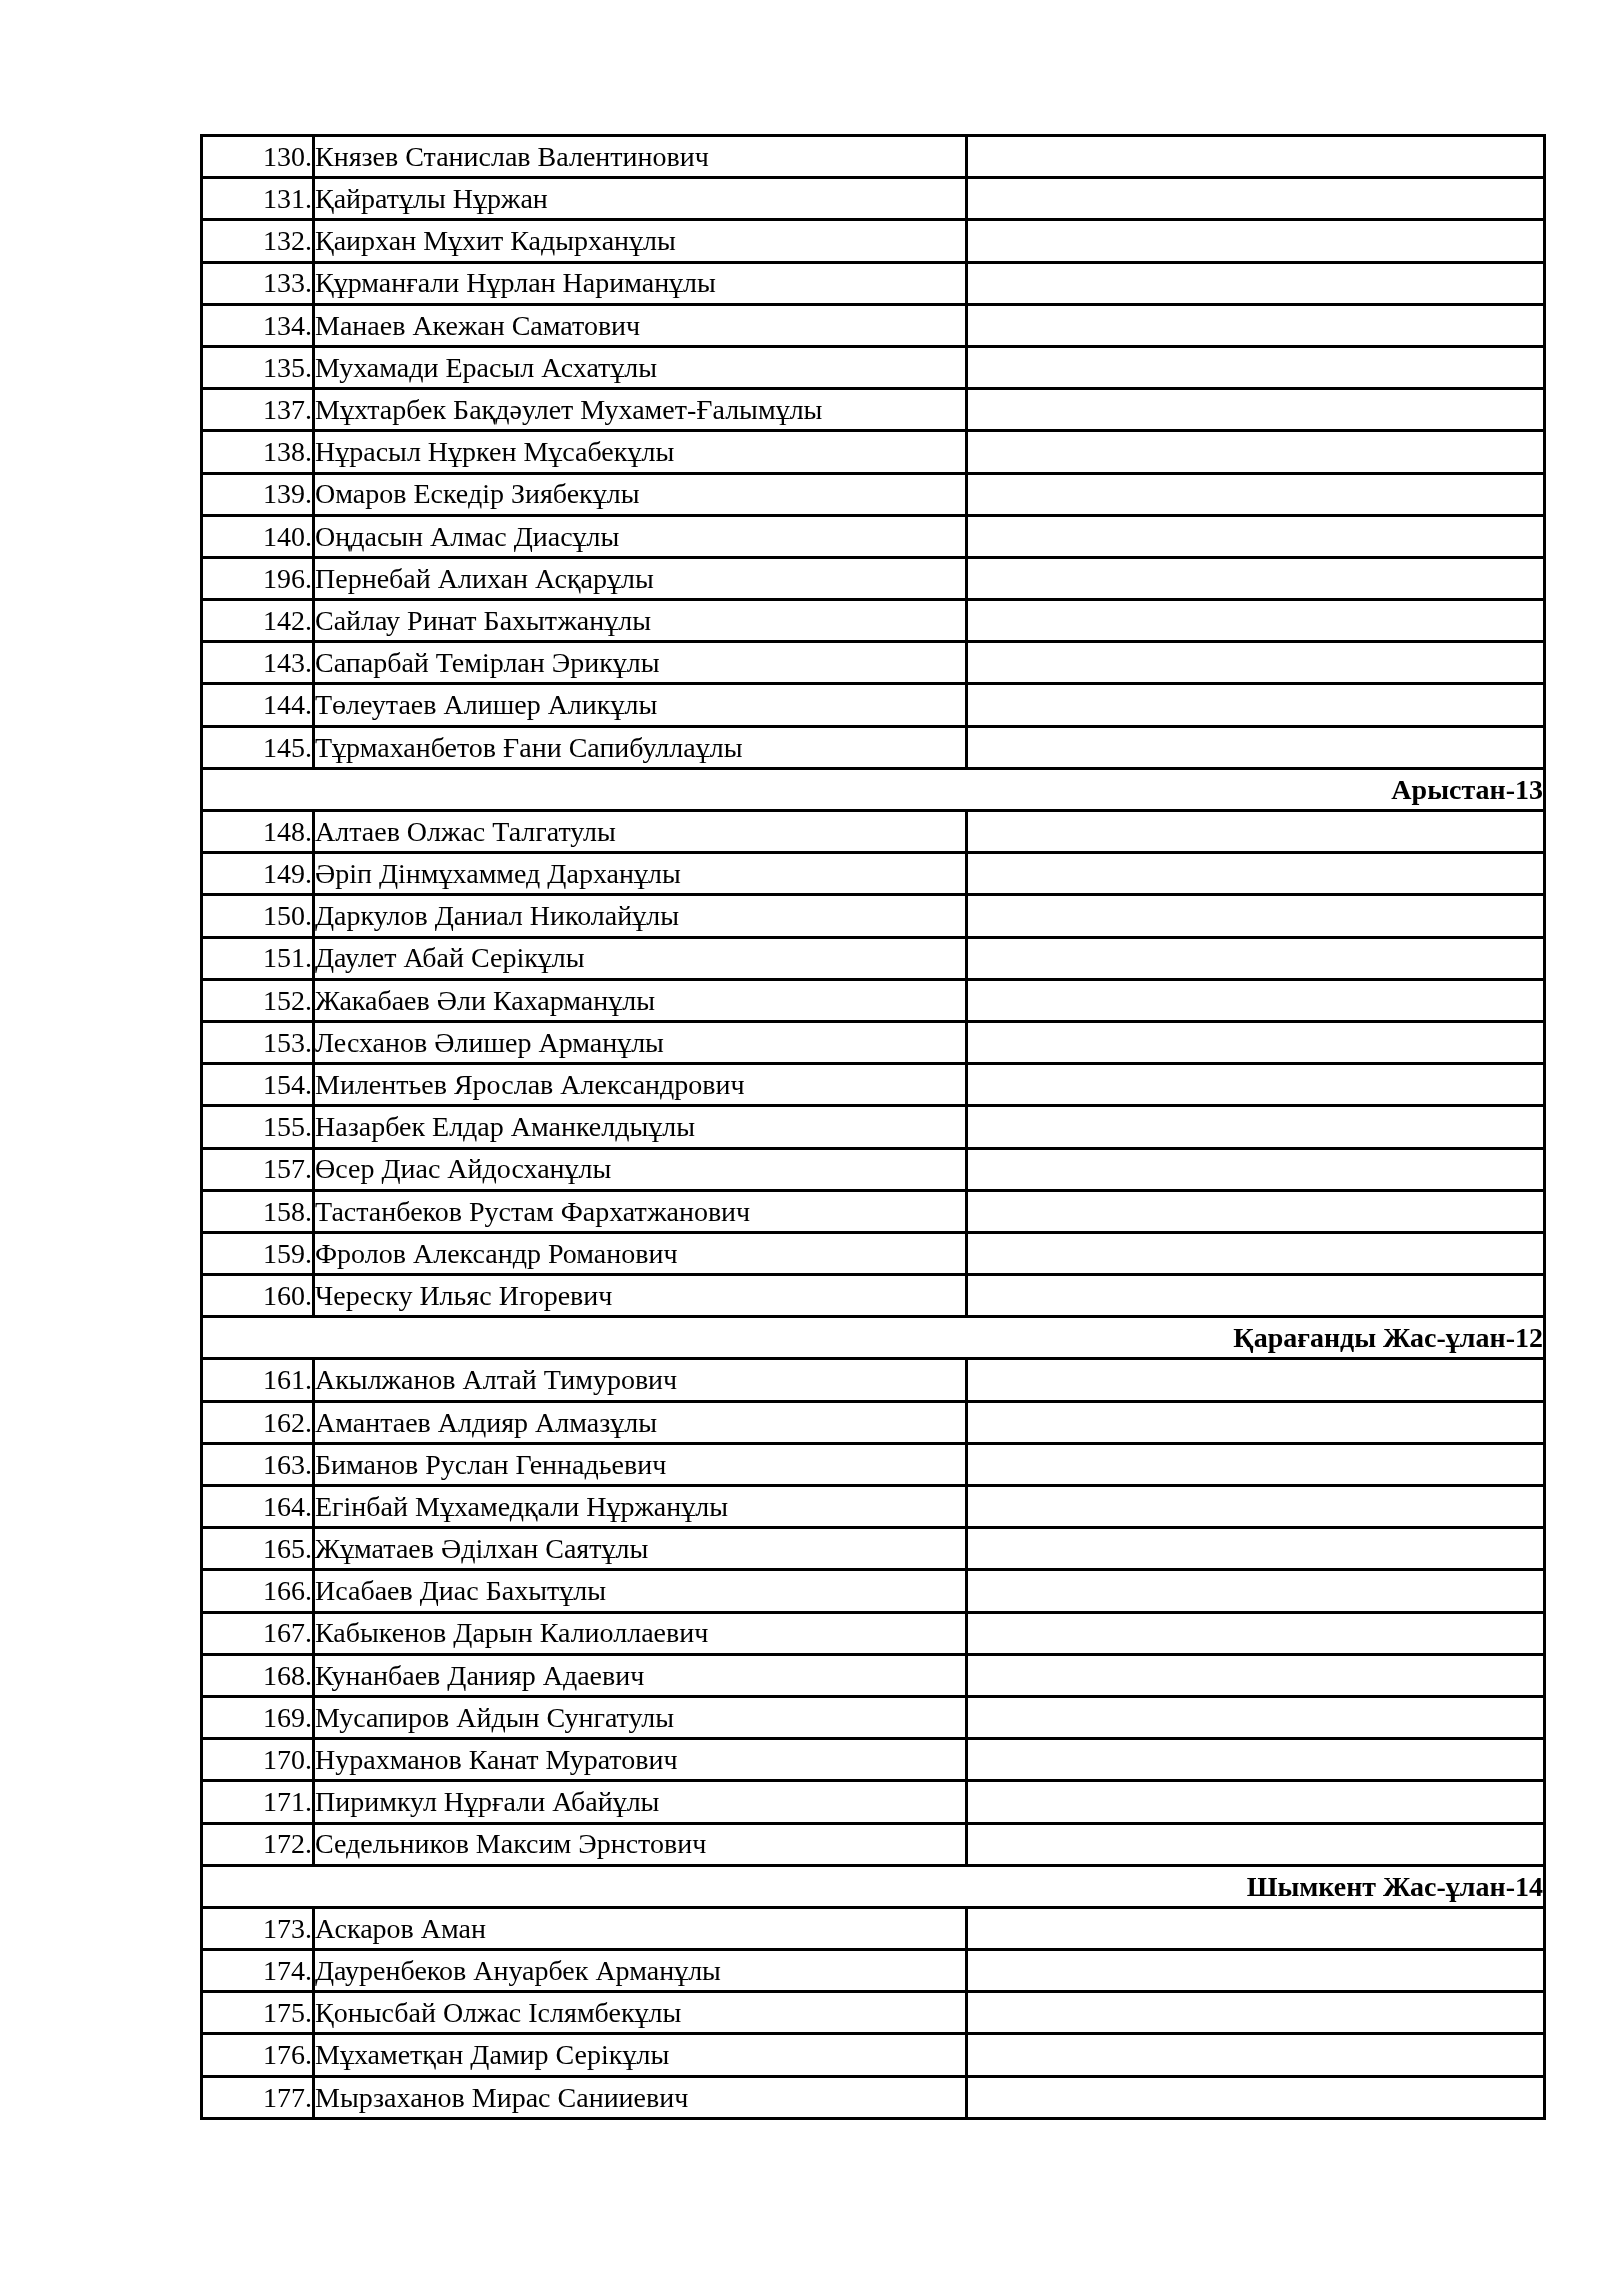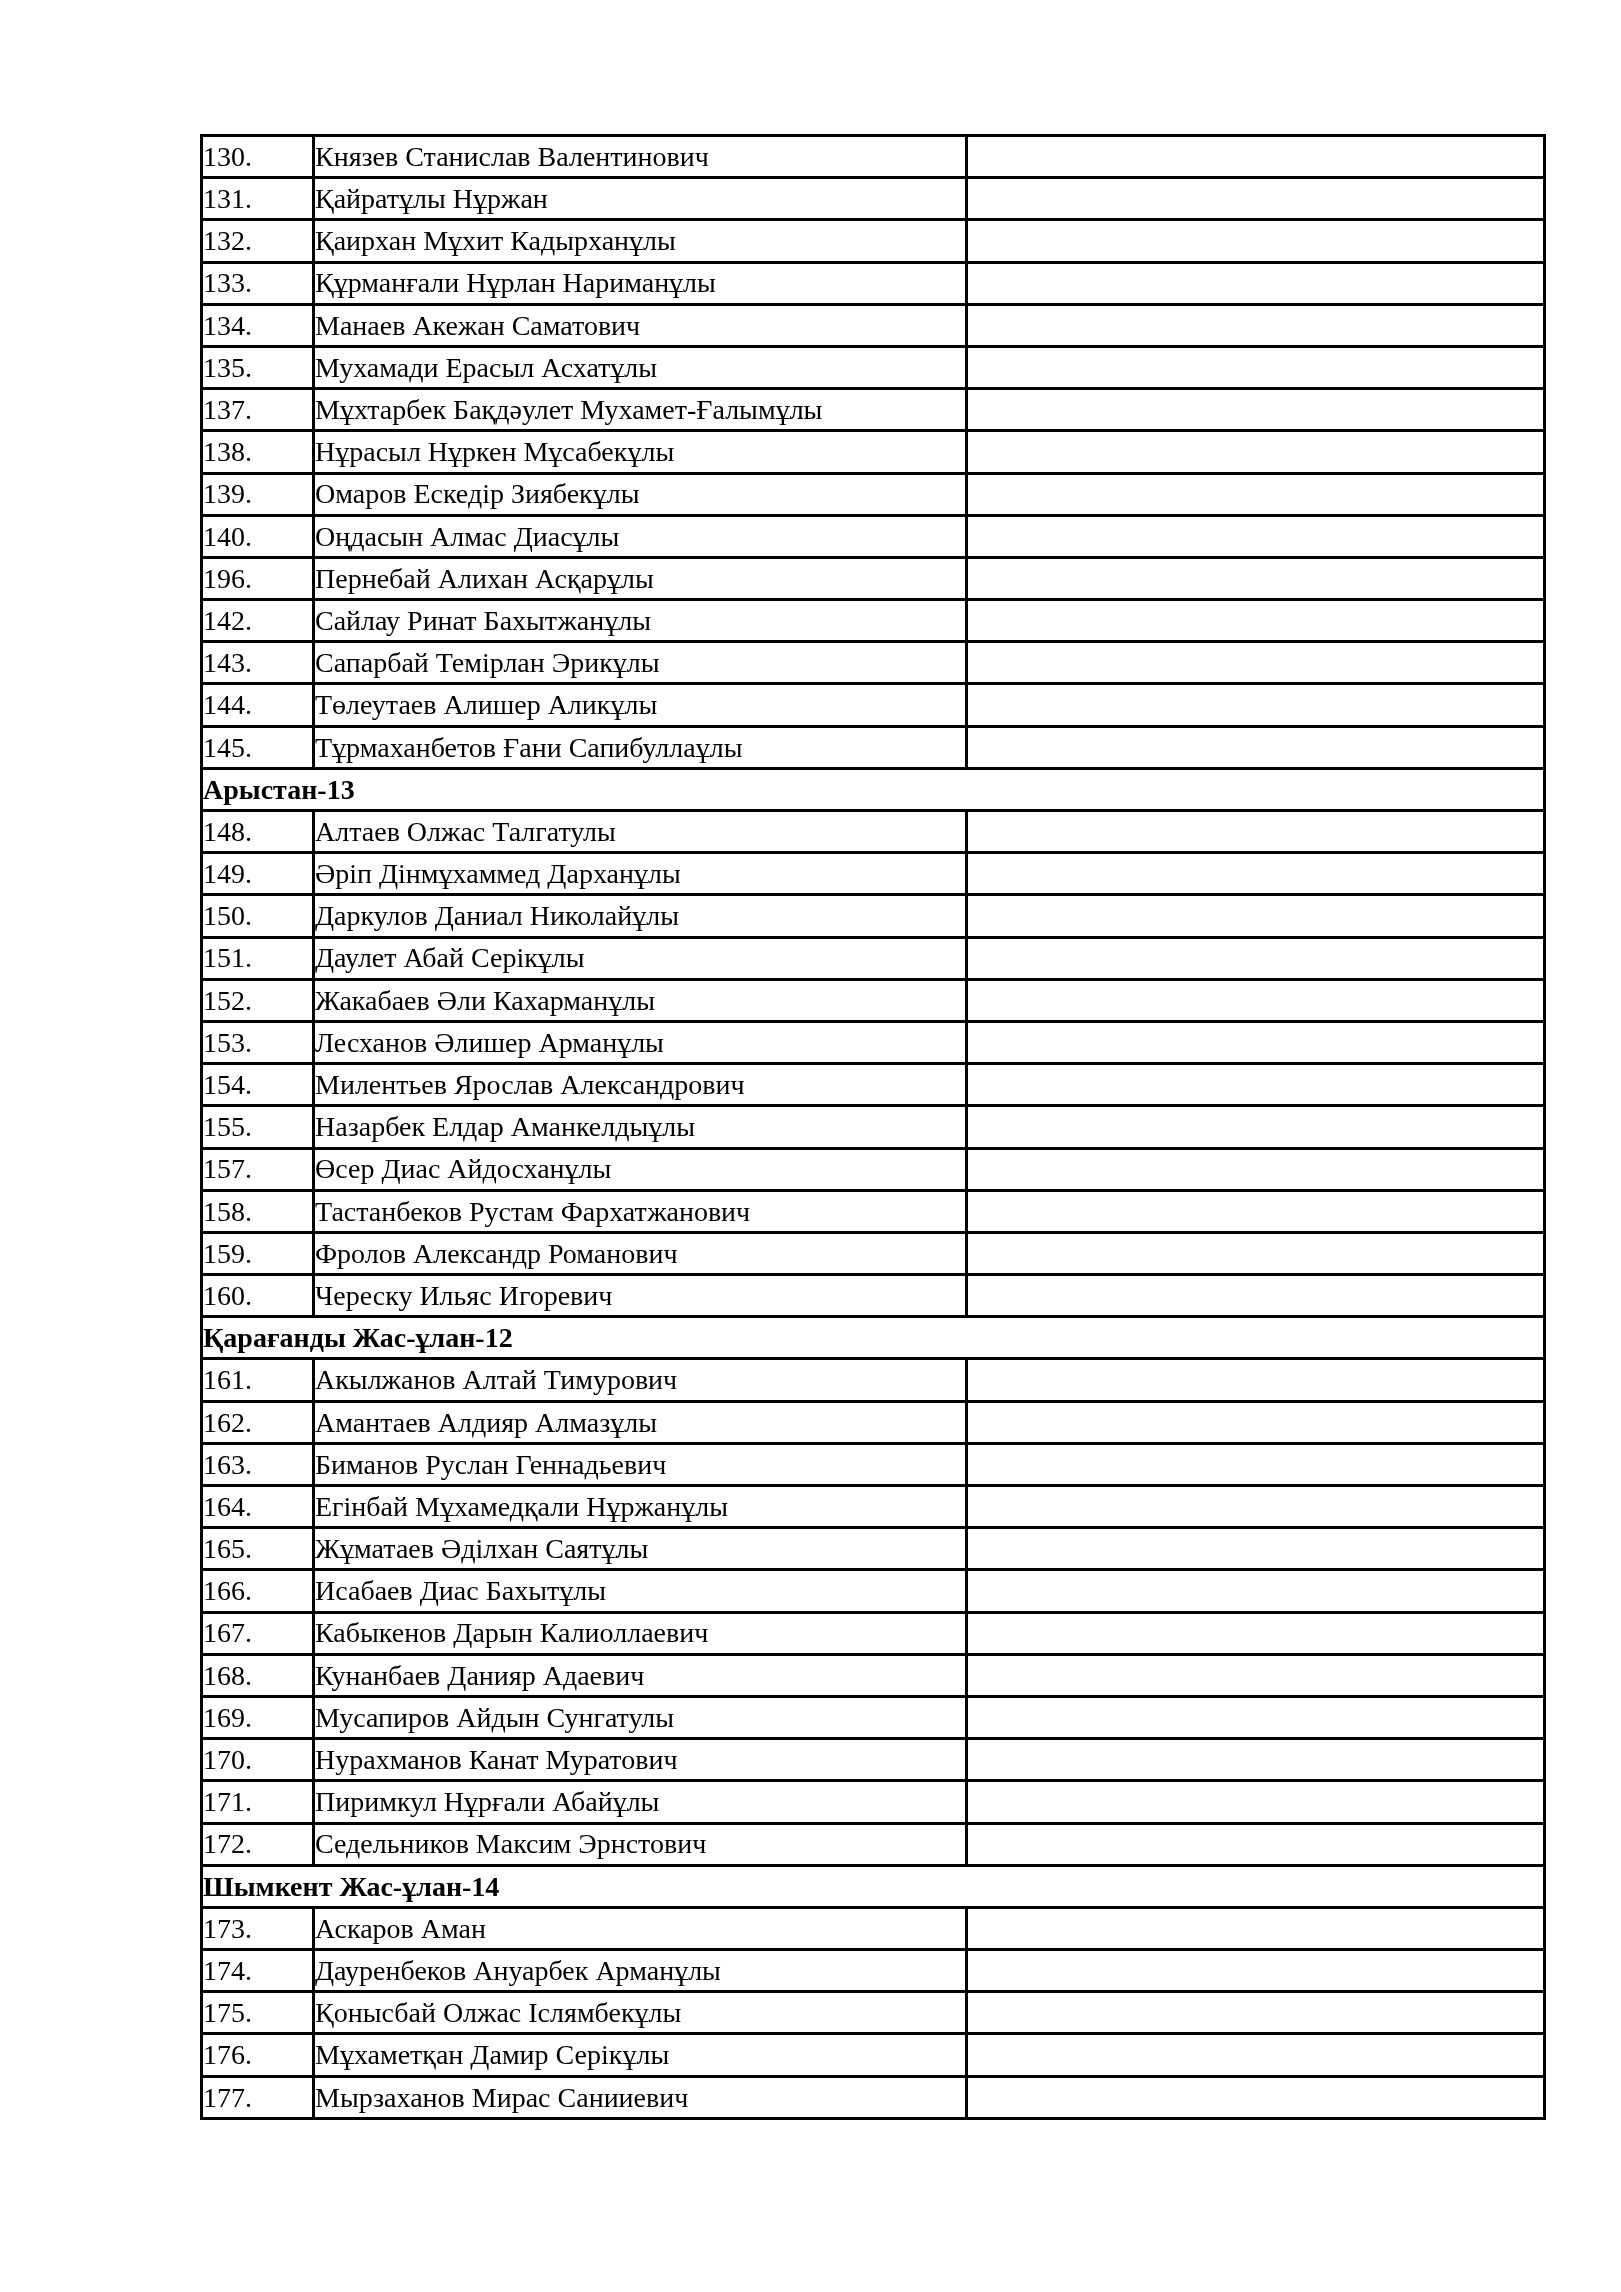"130." td.cell-num { text-align: left -> right }
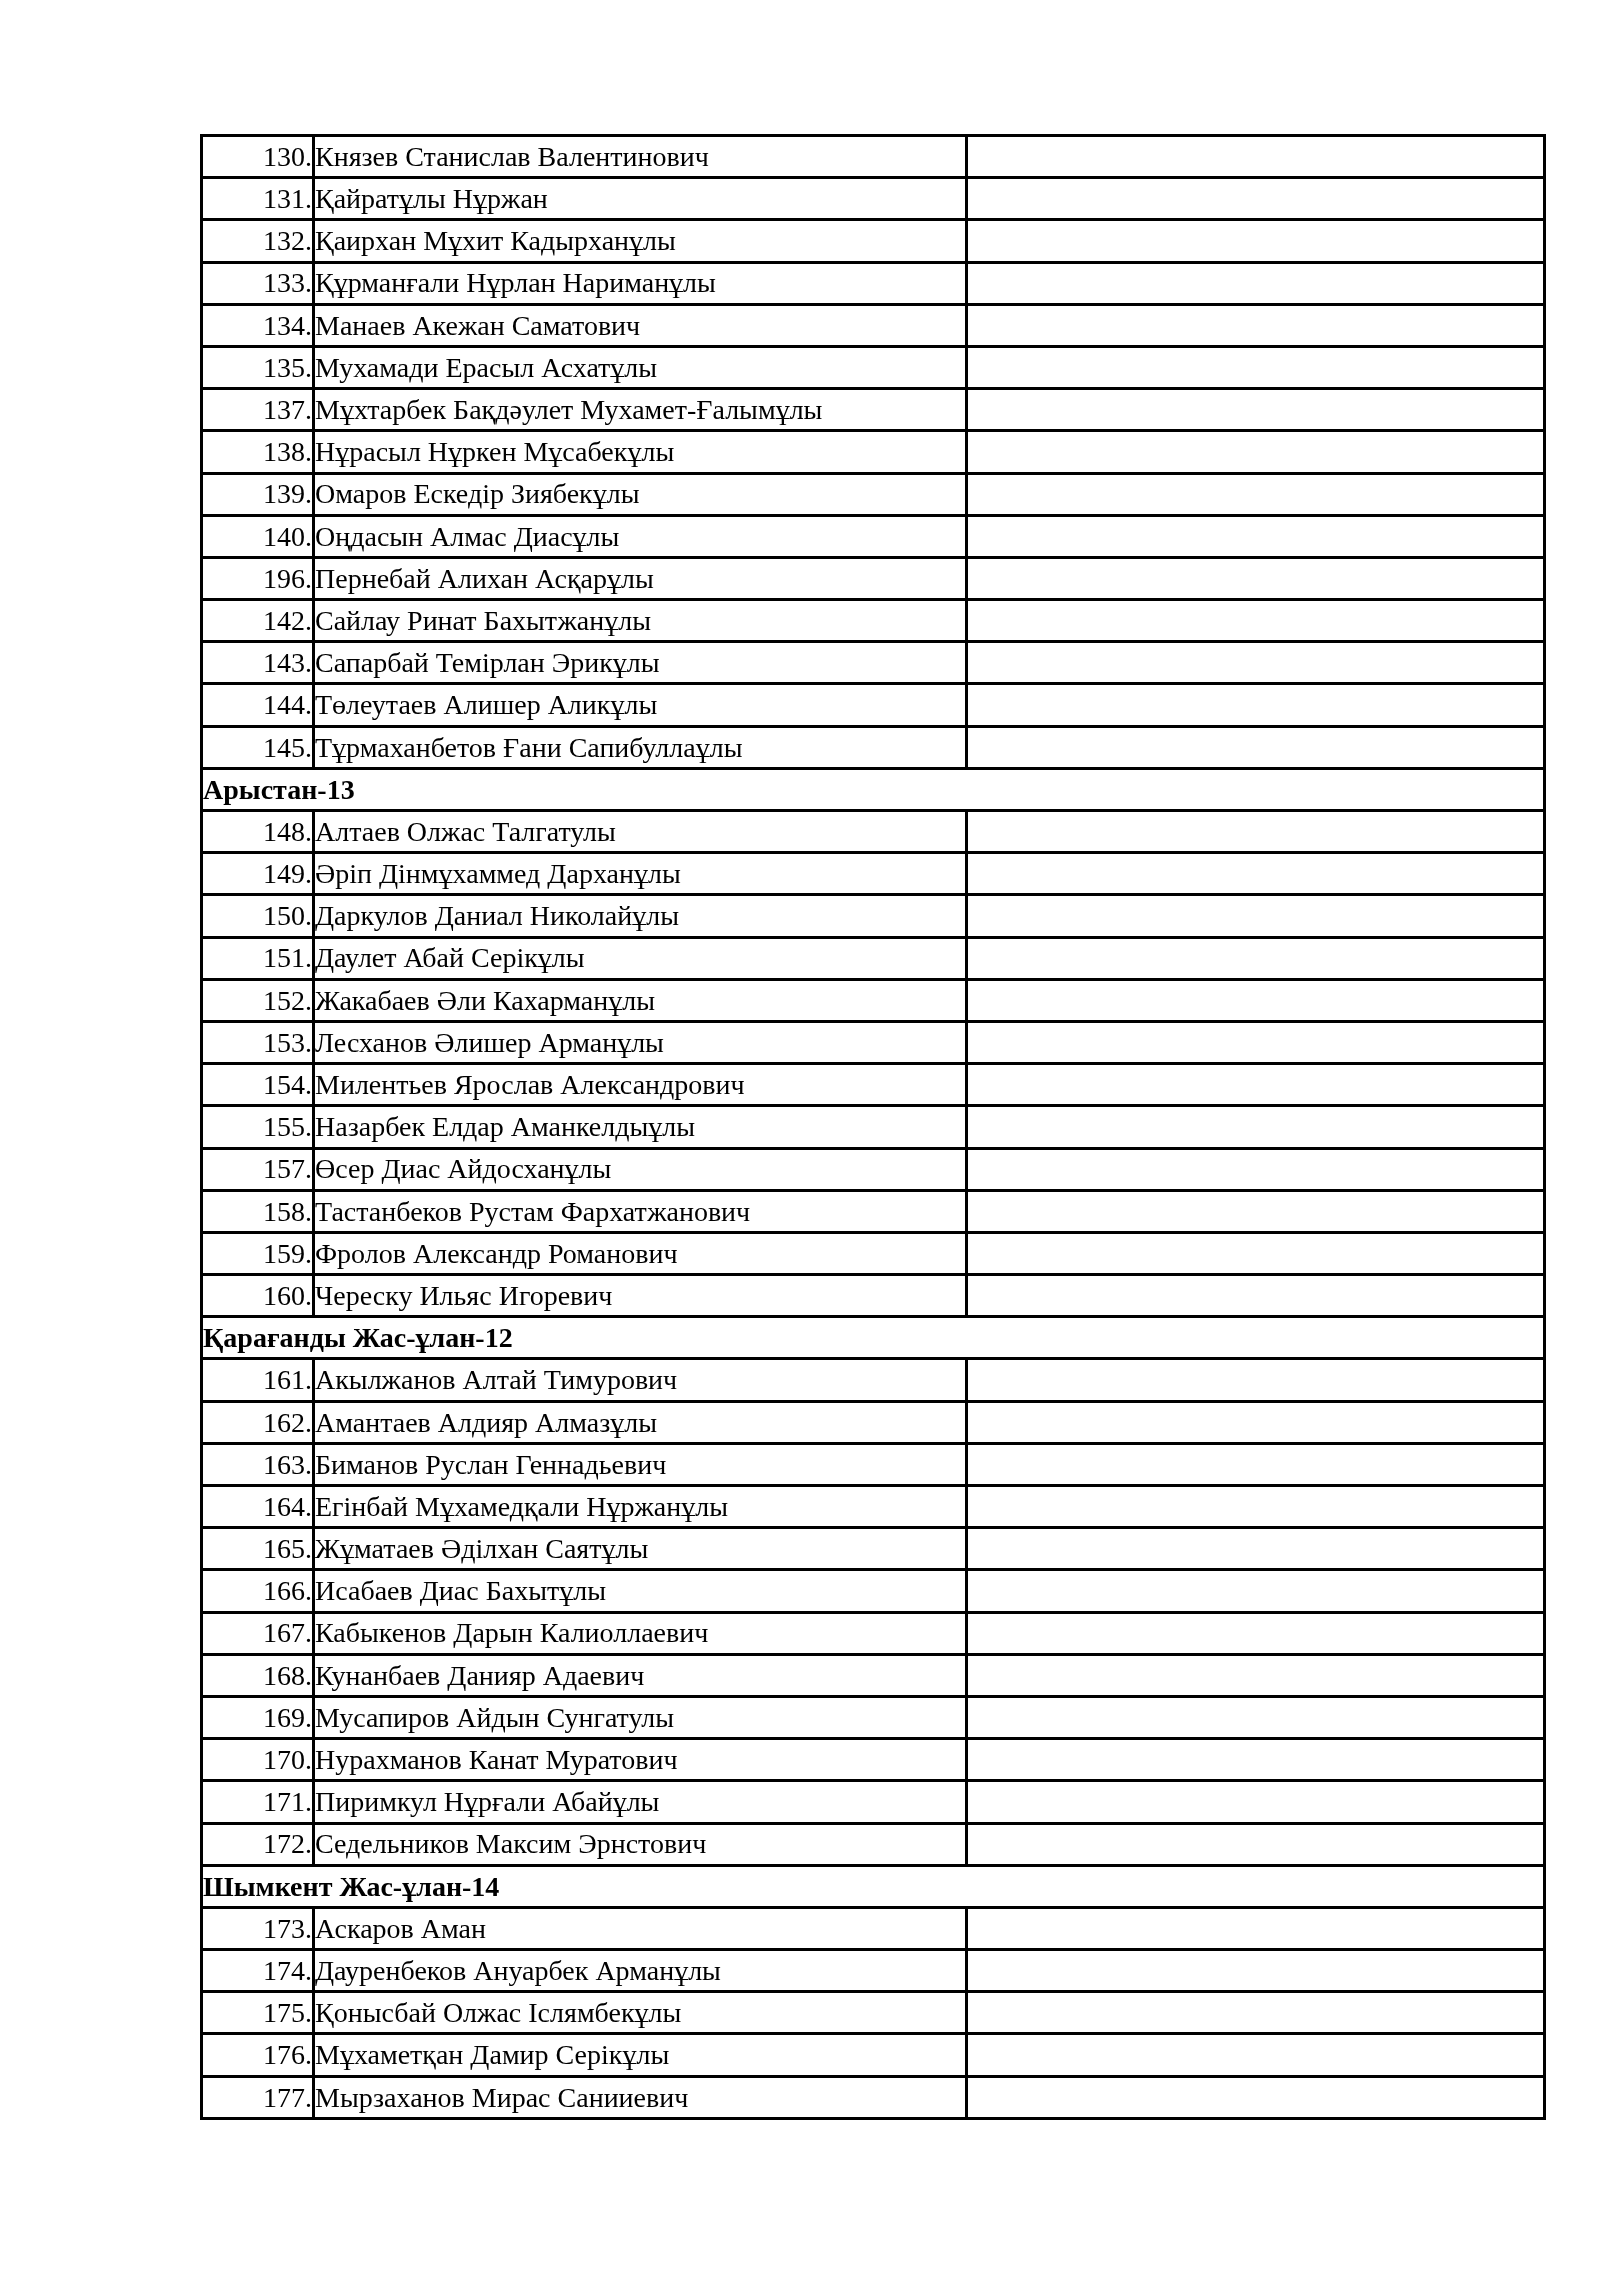"Арыстан-13" td.cell-section { text-align: left -> right }
